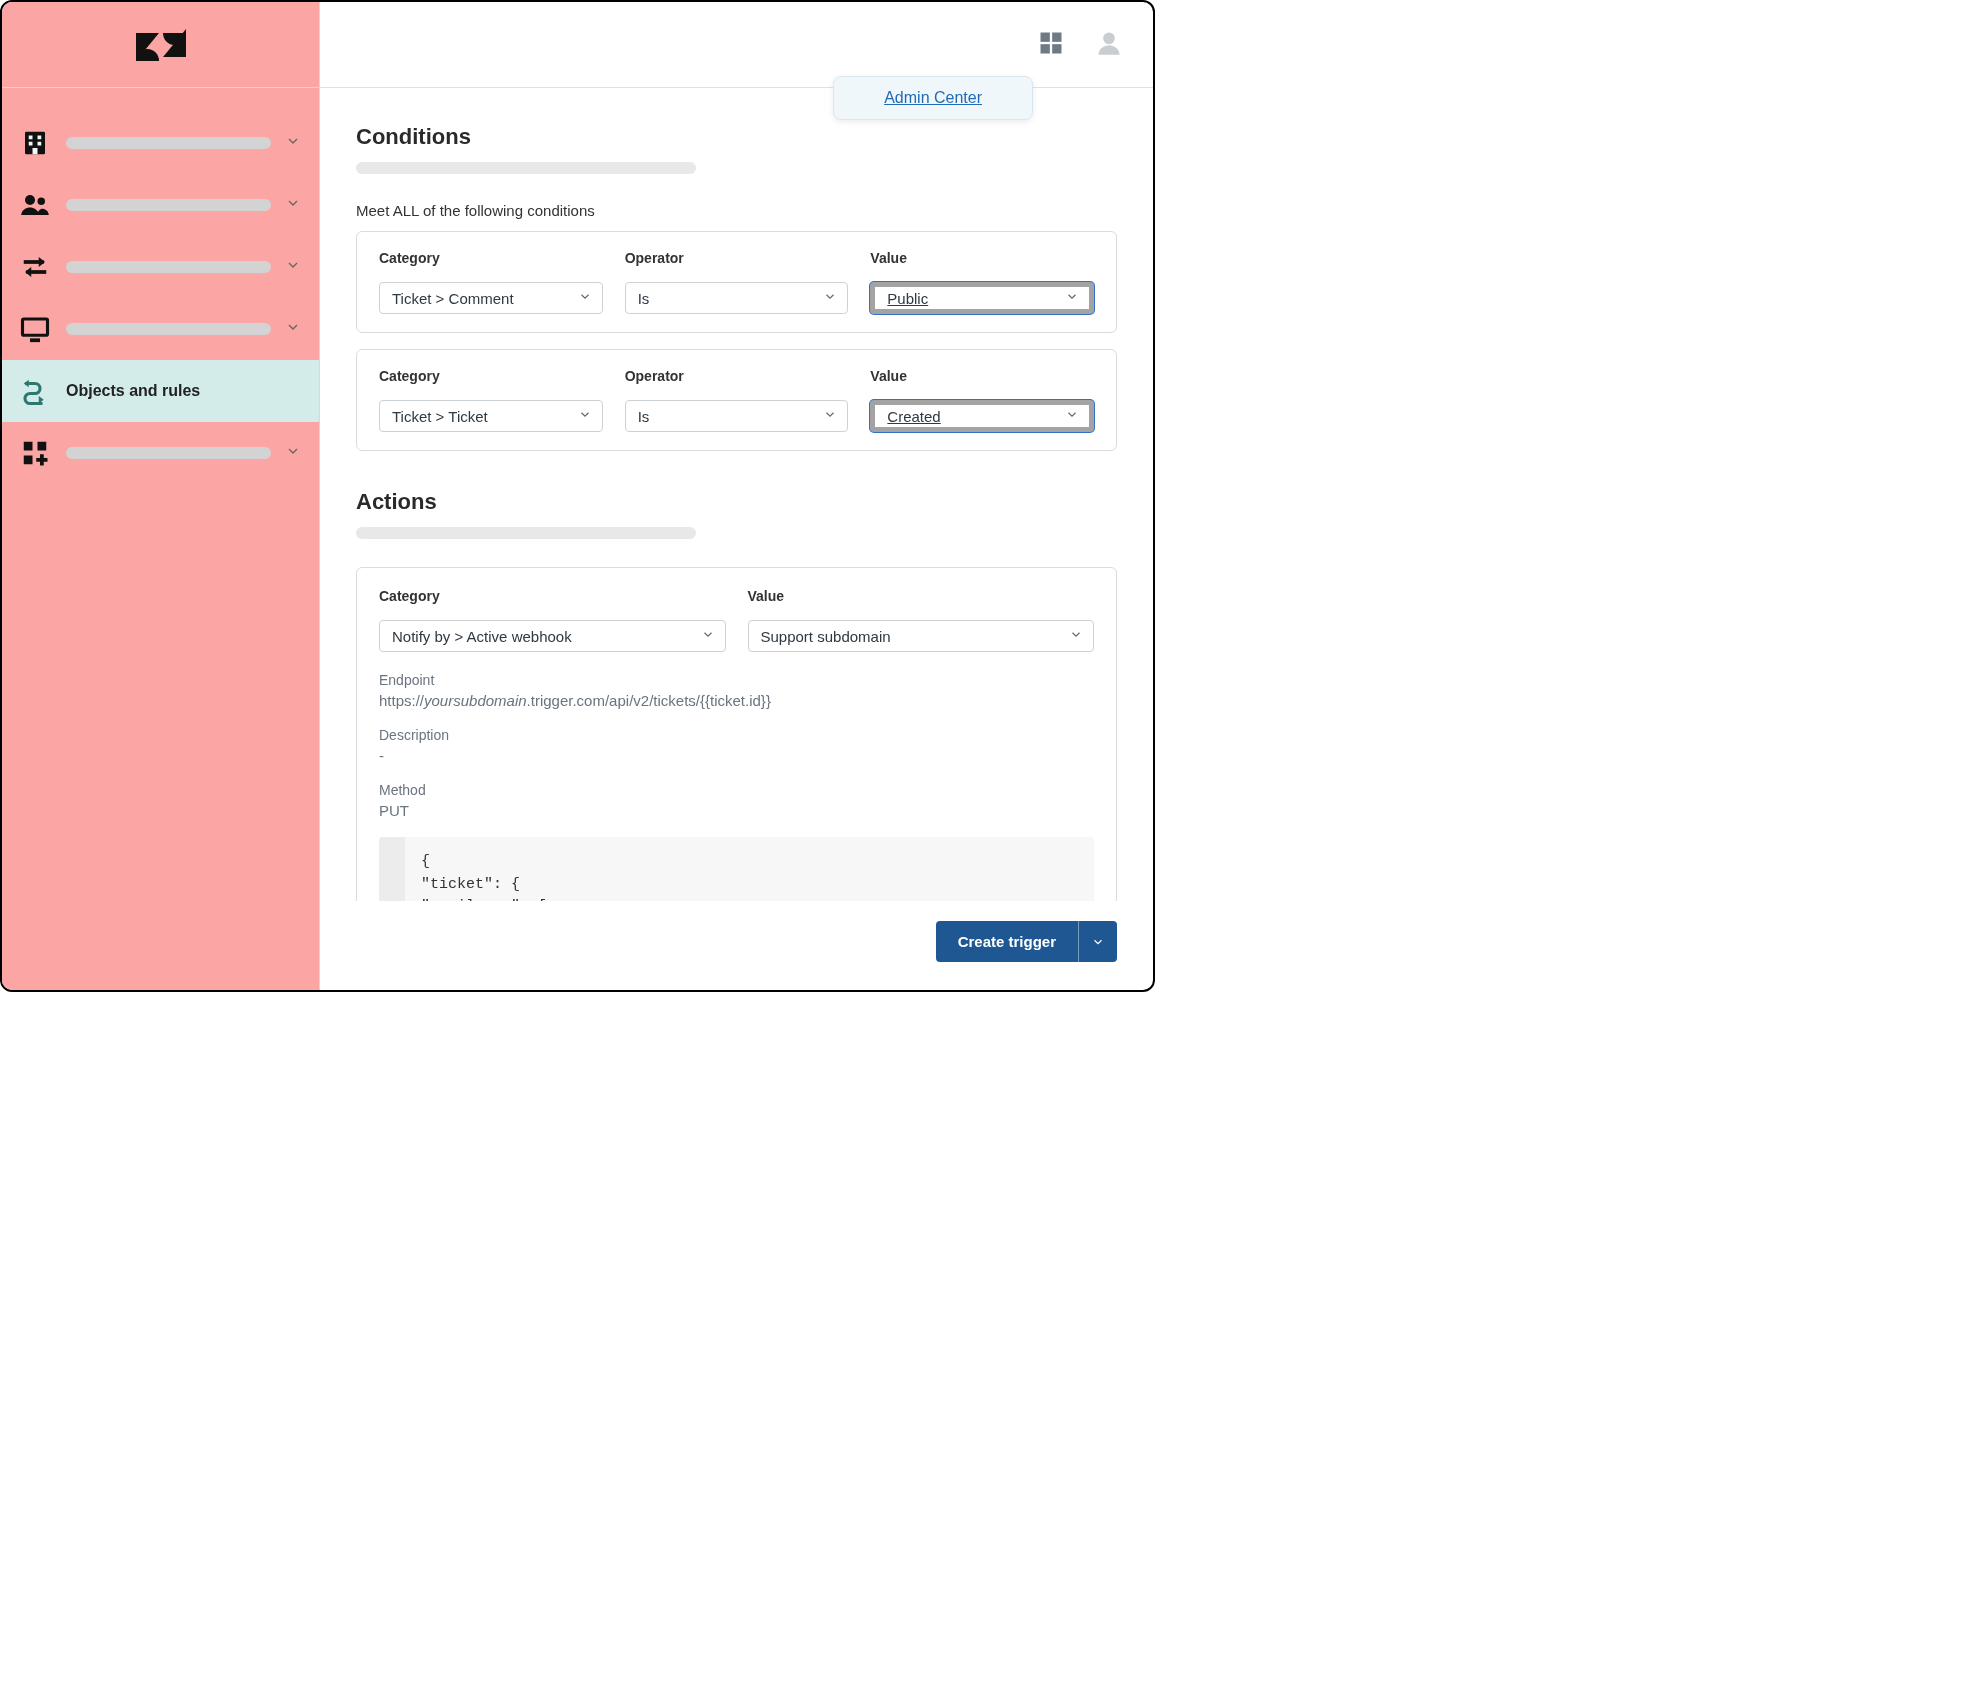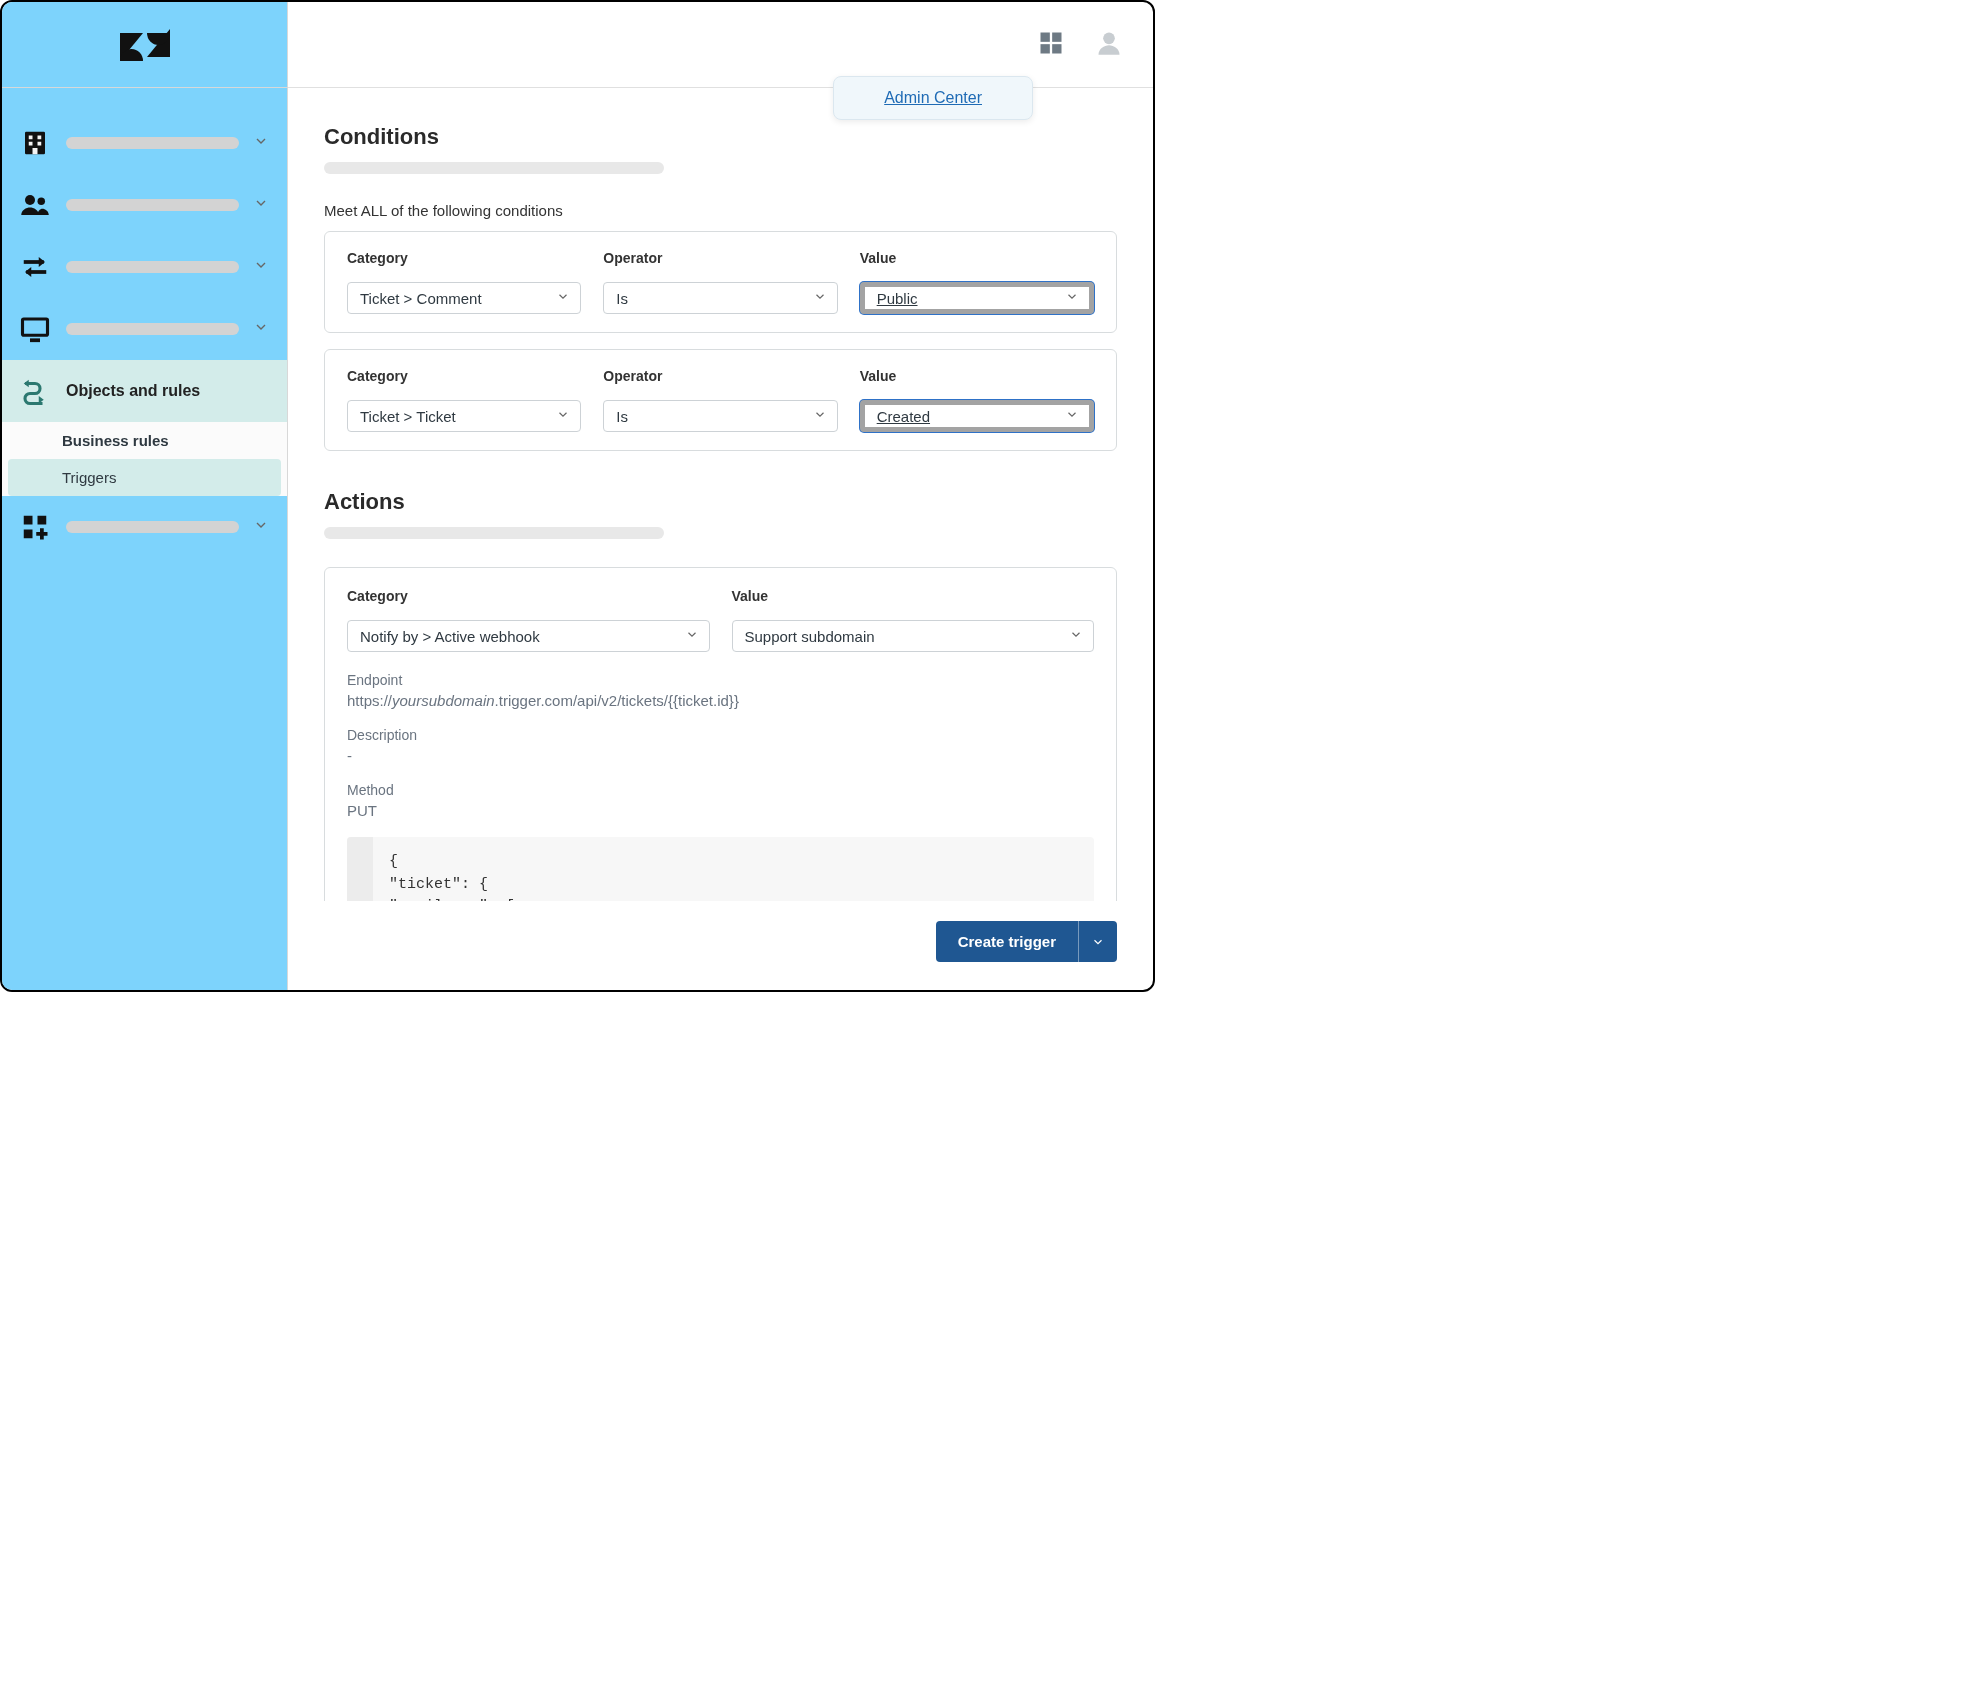"Objects and rules" .sidebar { background: #7dd3fc -> #fca5a5; width: 286px -> 318px }
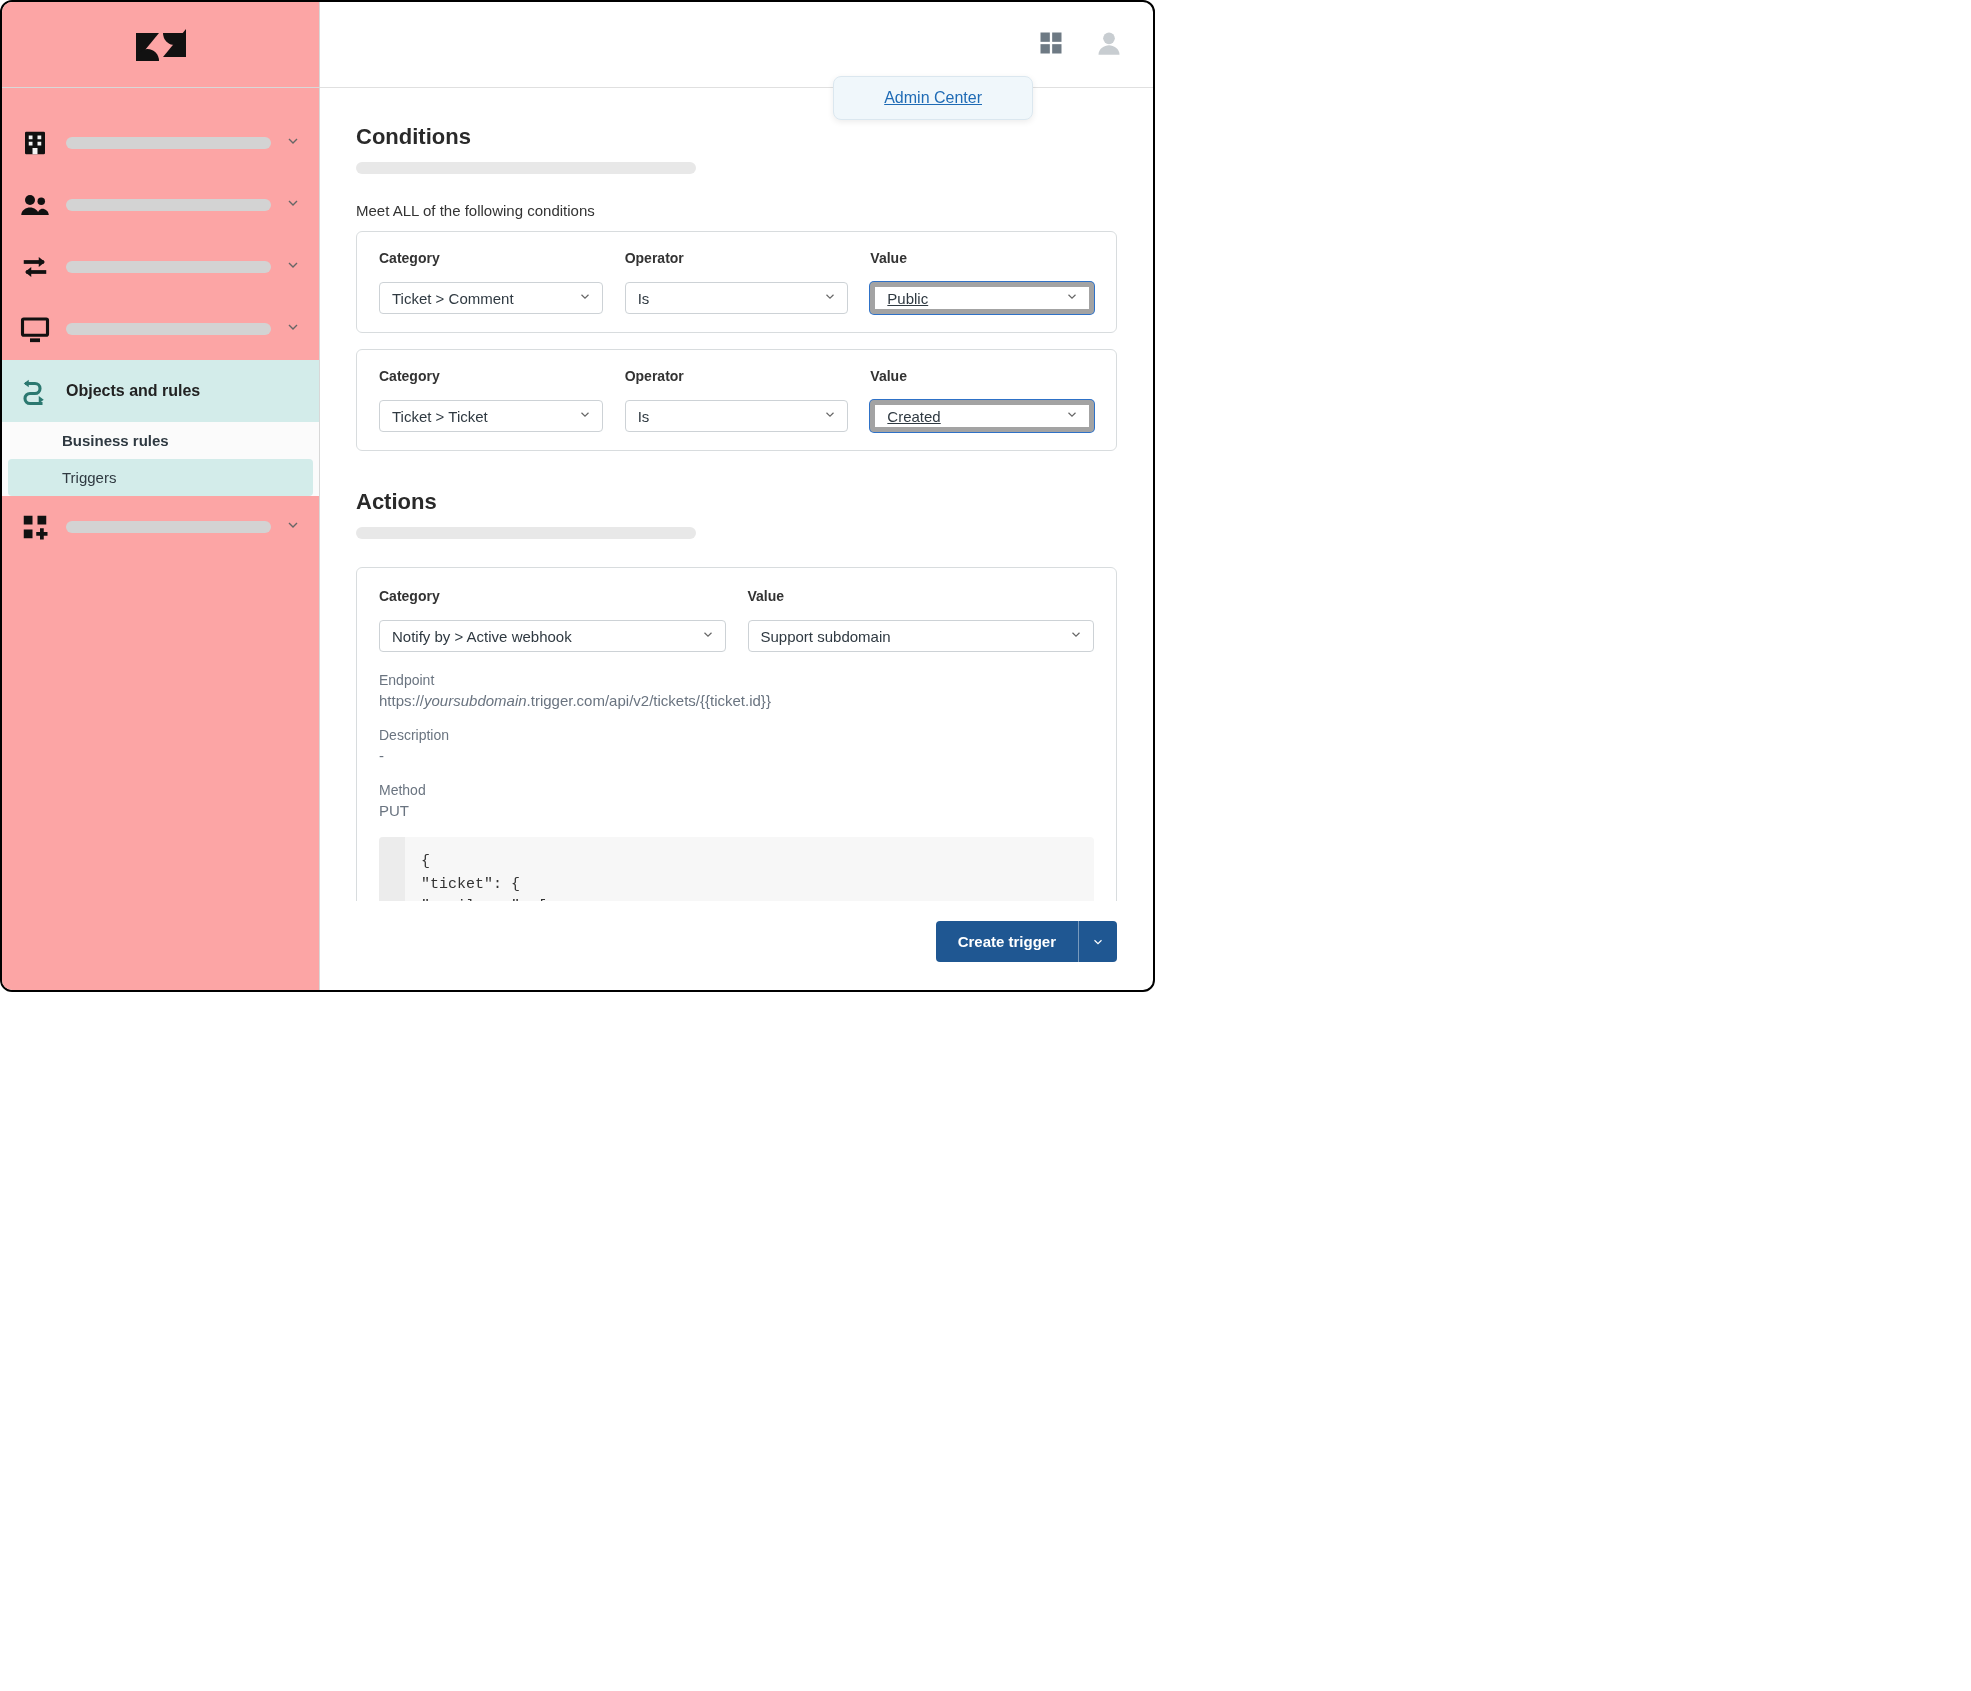"Business rules" div.sub-nav { html: <div> <div>Business rules</div> <div>Triggers</div> </div> -> none }
